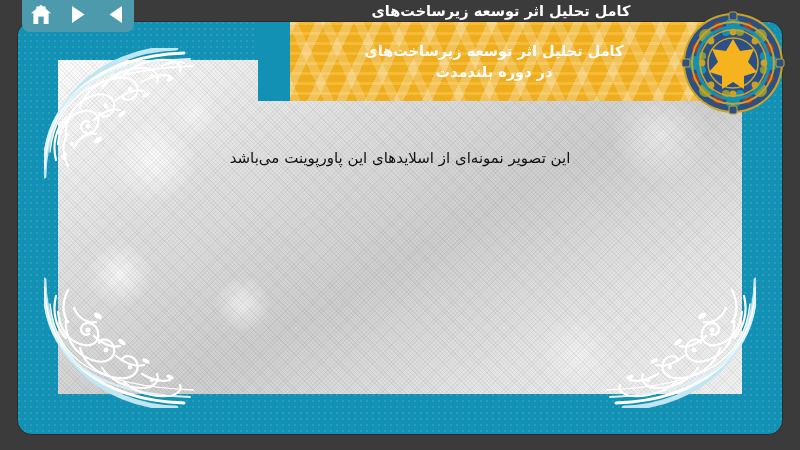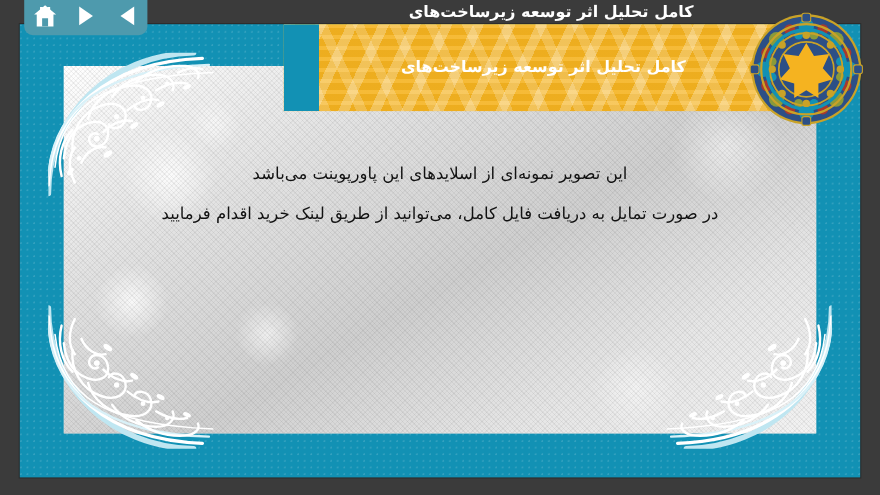"در دوره بلندمدت" span.ln { html: none -> <span>در دوره بلندمدت</span> }
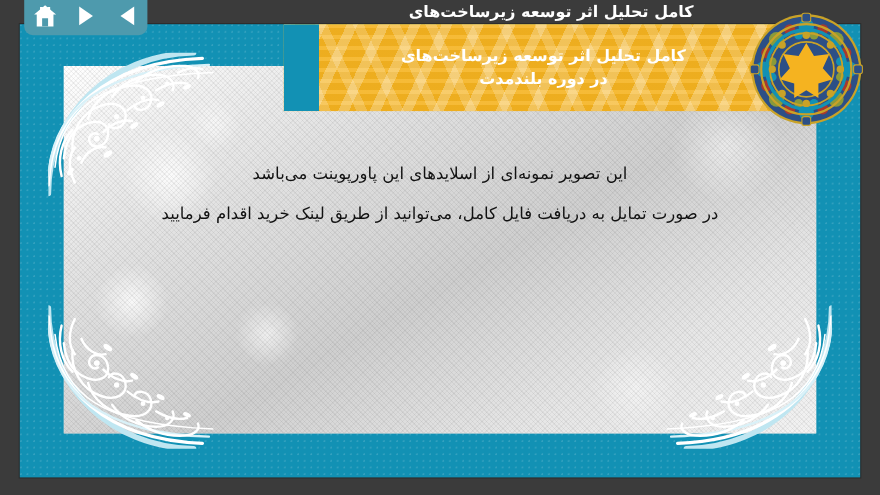"این تصویر نمونه‌ای از اسلایدهای" .slide { border-radius: none -> 14px }
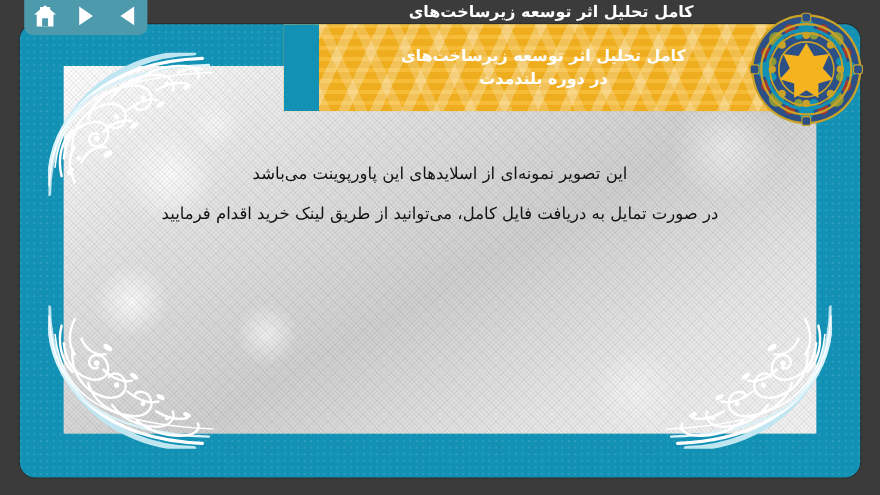"در صورت تمایل به دریافت" span.bline { html: <span>در صورت تمایل به دریافت فایل کامل، می‌توانید از طریق لینک خرید اقدام فرمایید</span> -> none }
